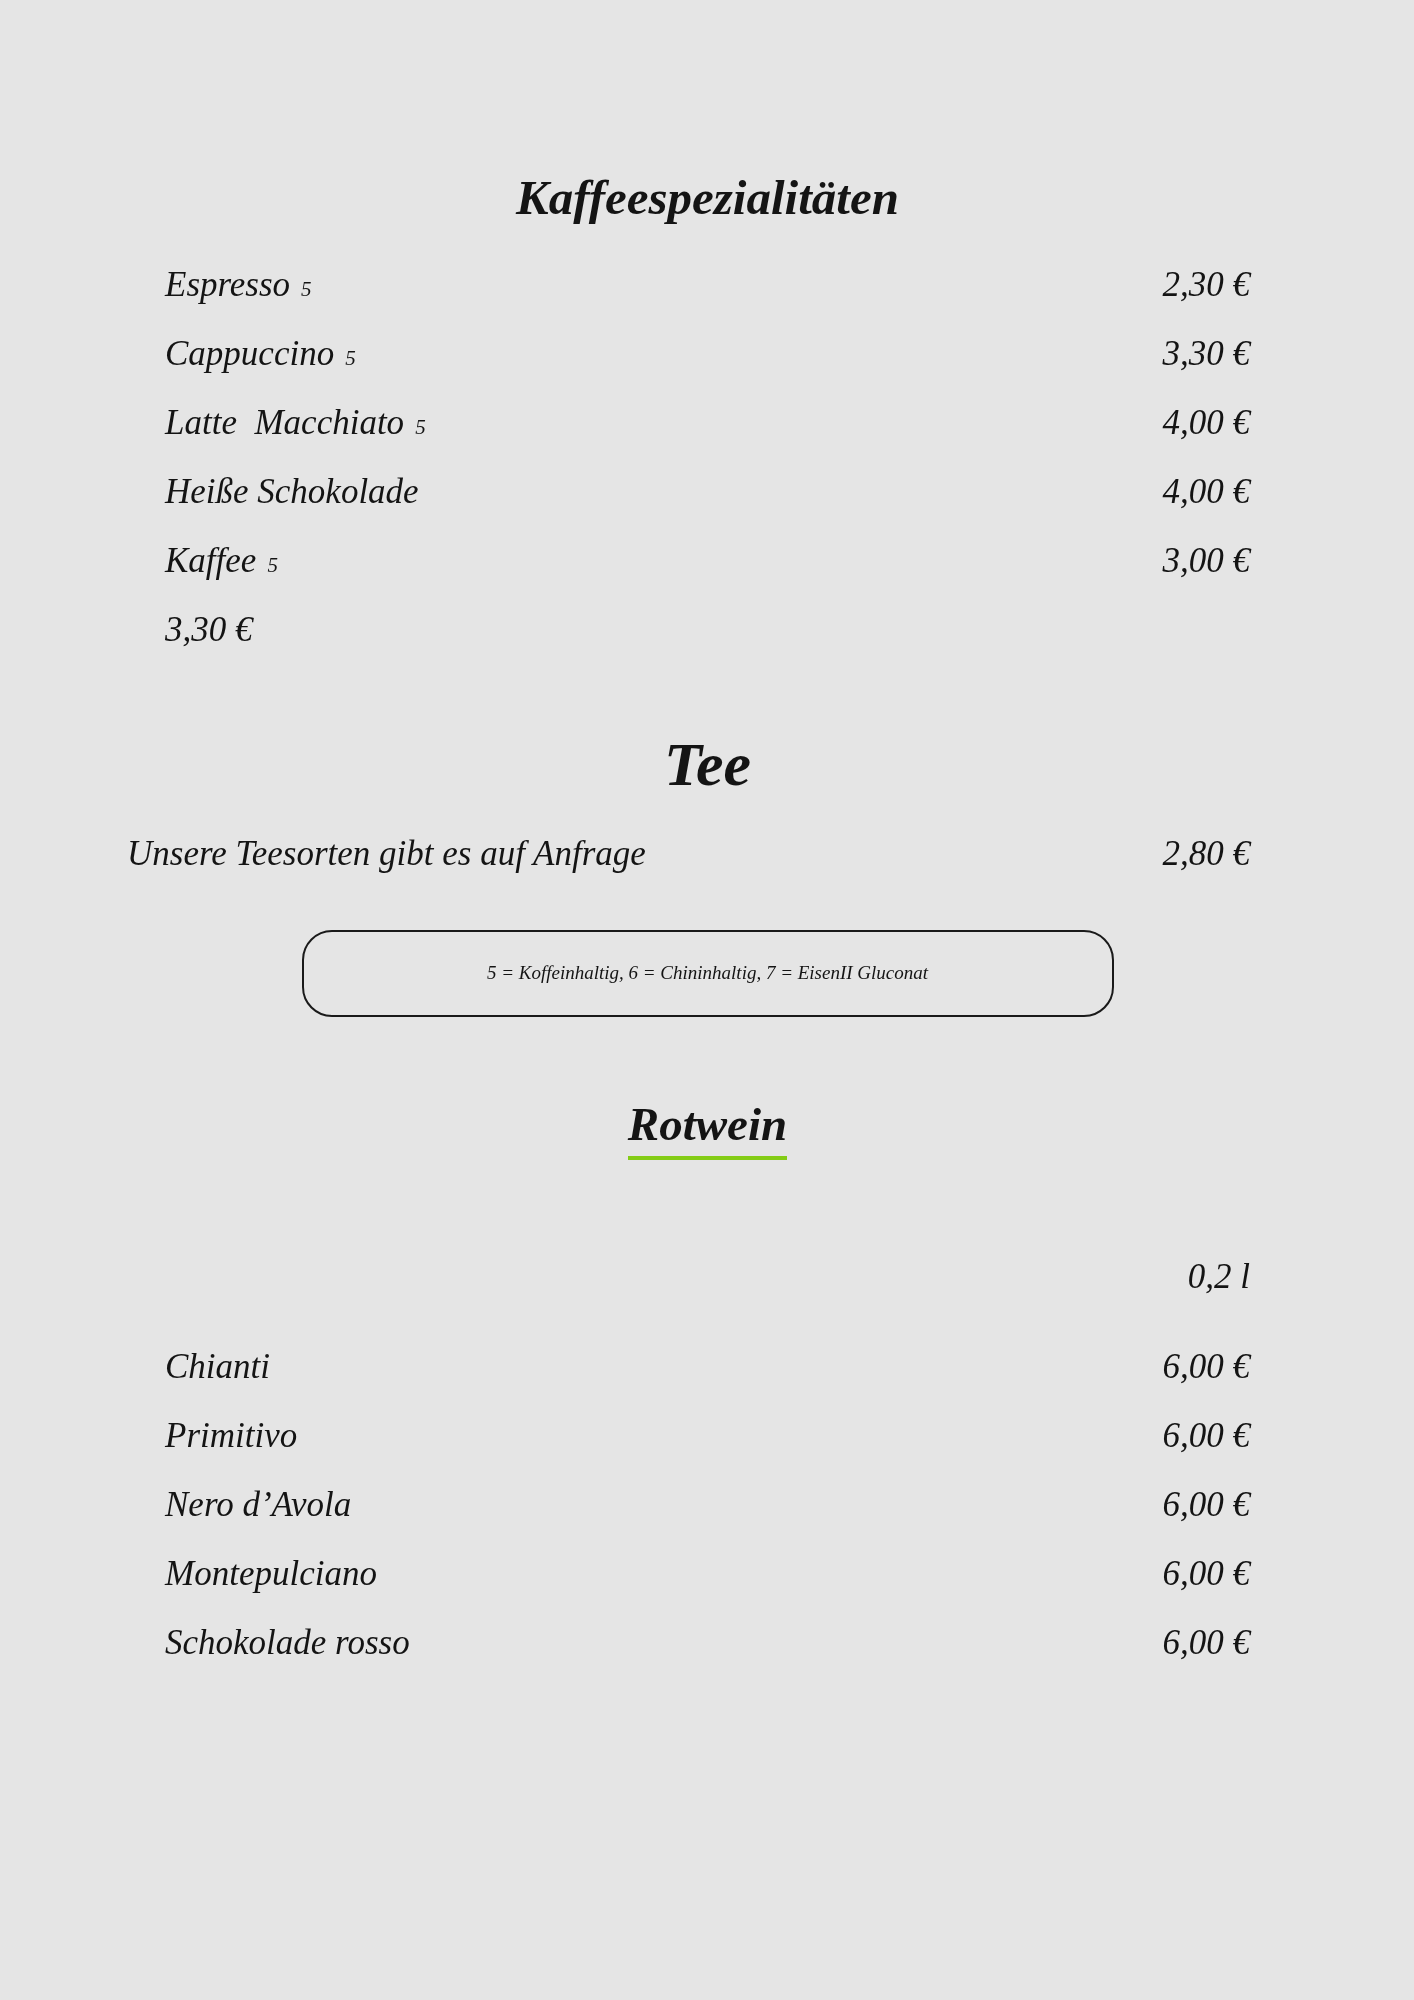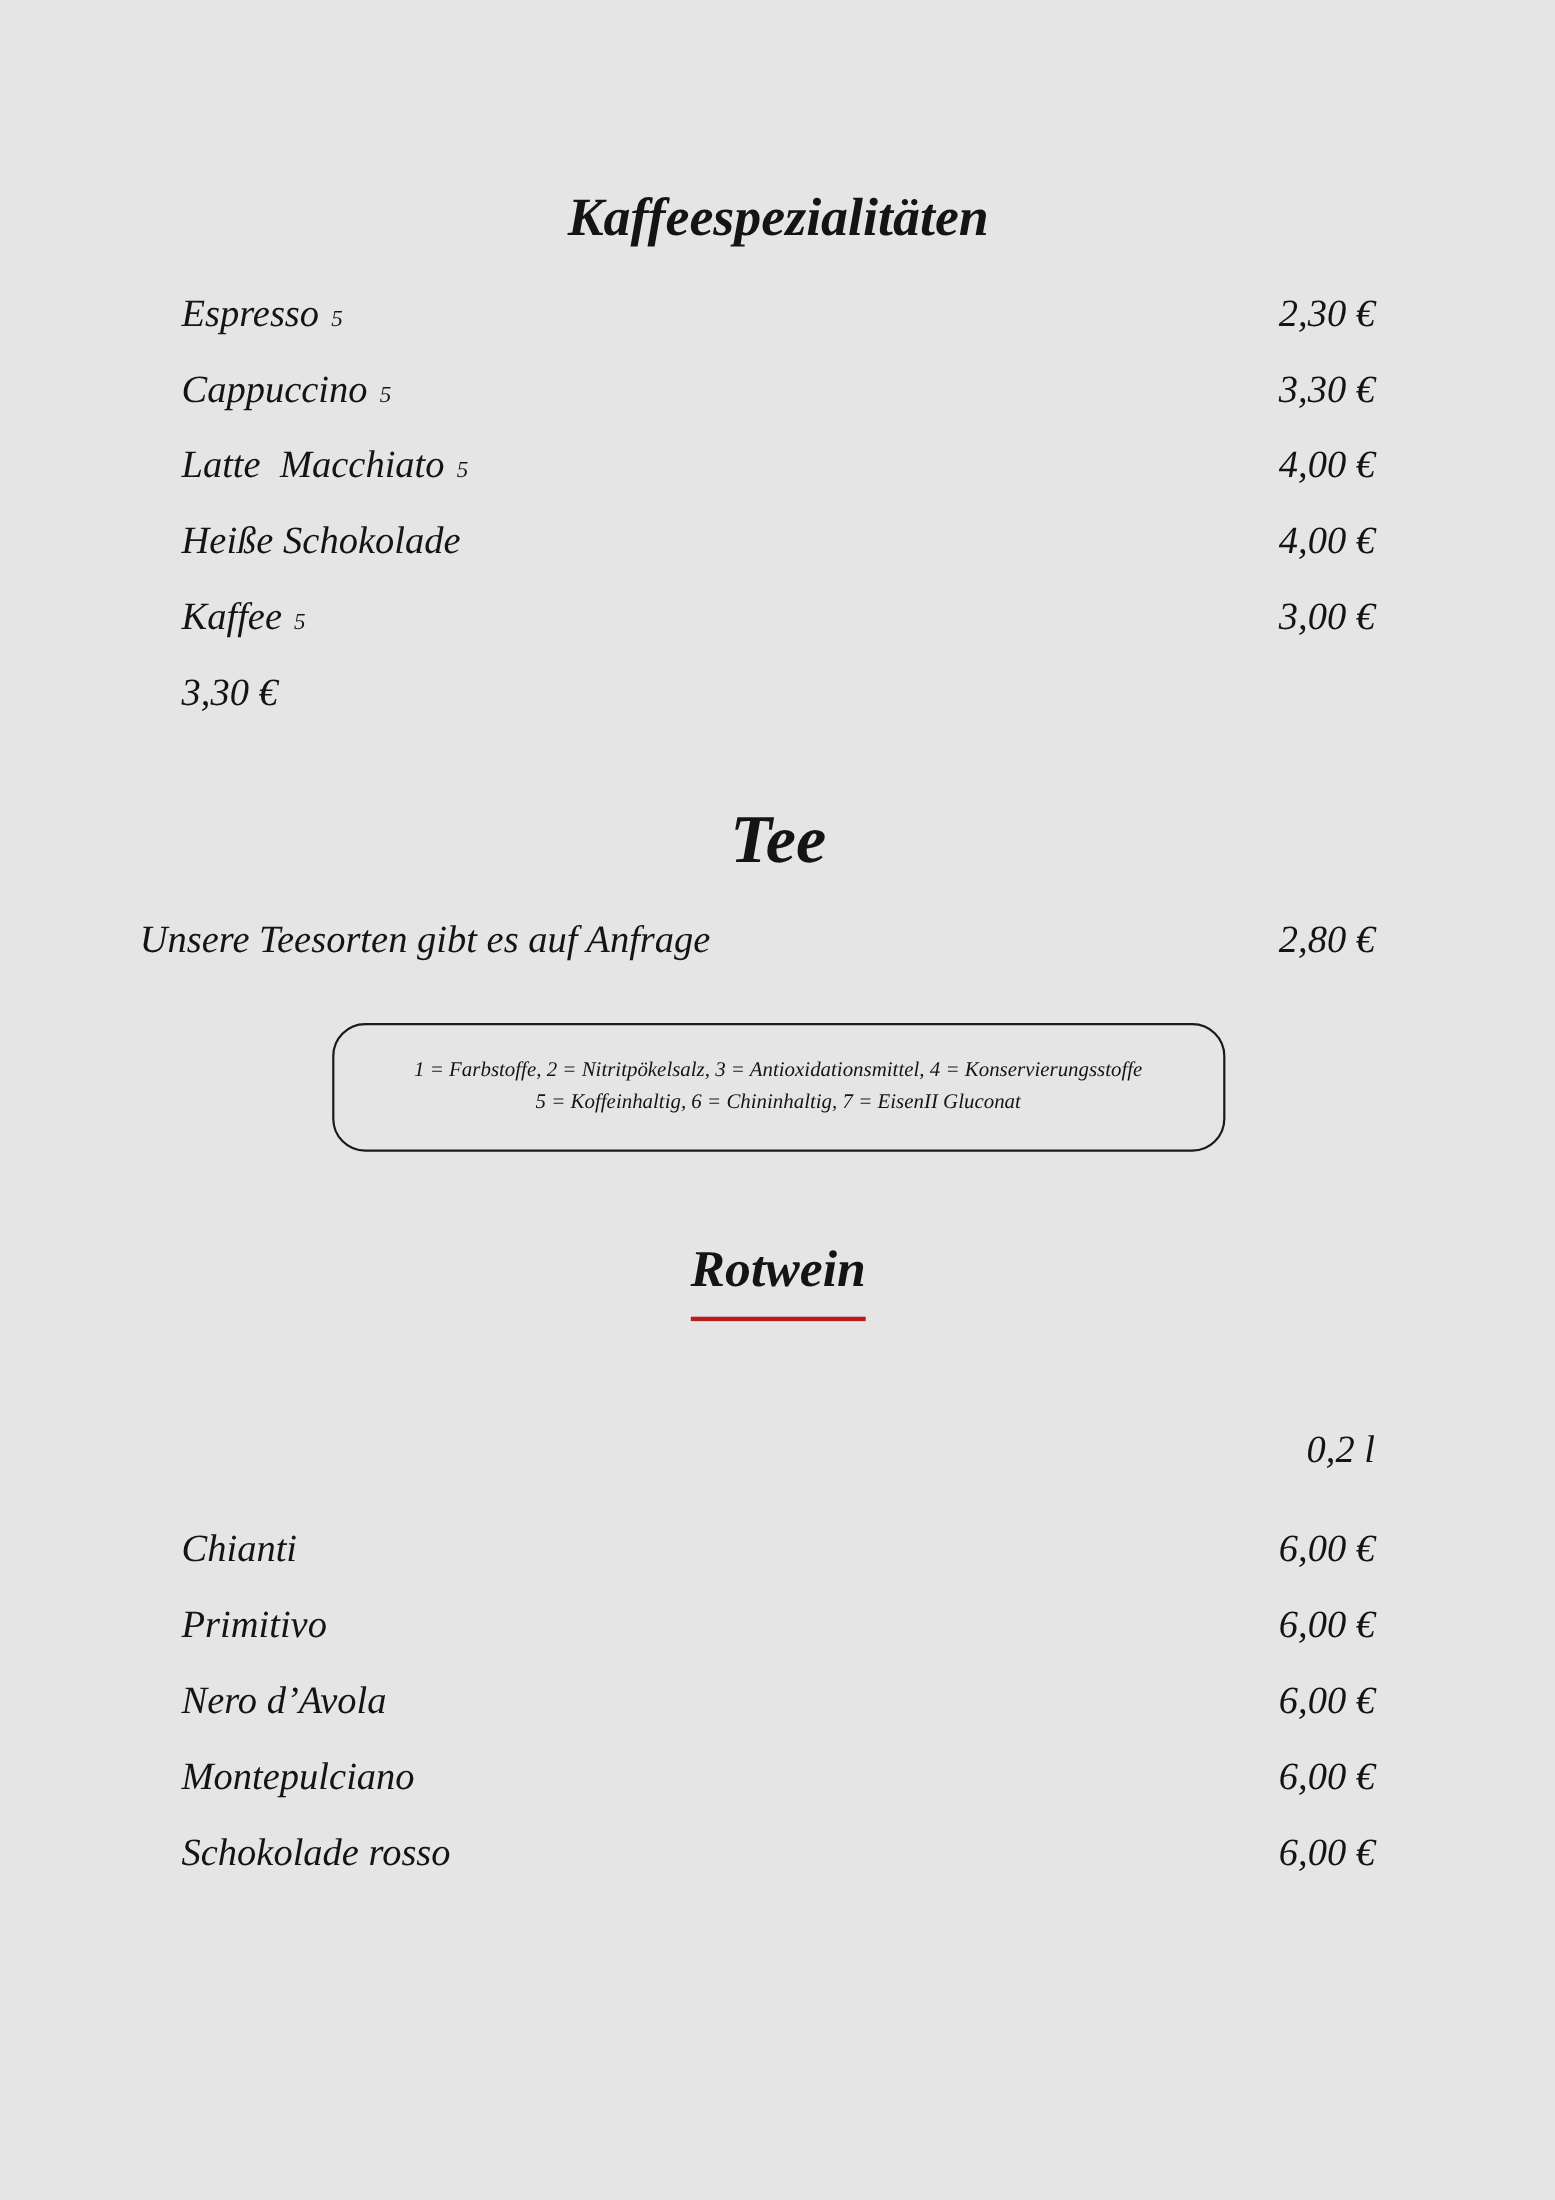"1 = Farbstoffe, 2 =" div { html: <div>1 = Farbstoffe, 2 = Nitritpökelsalz, 3 = Antioxidationsmittel, 4 = Konservierungsstoffe</div> -> none }
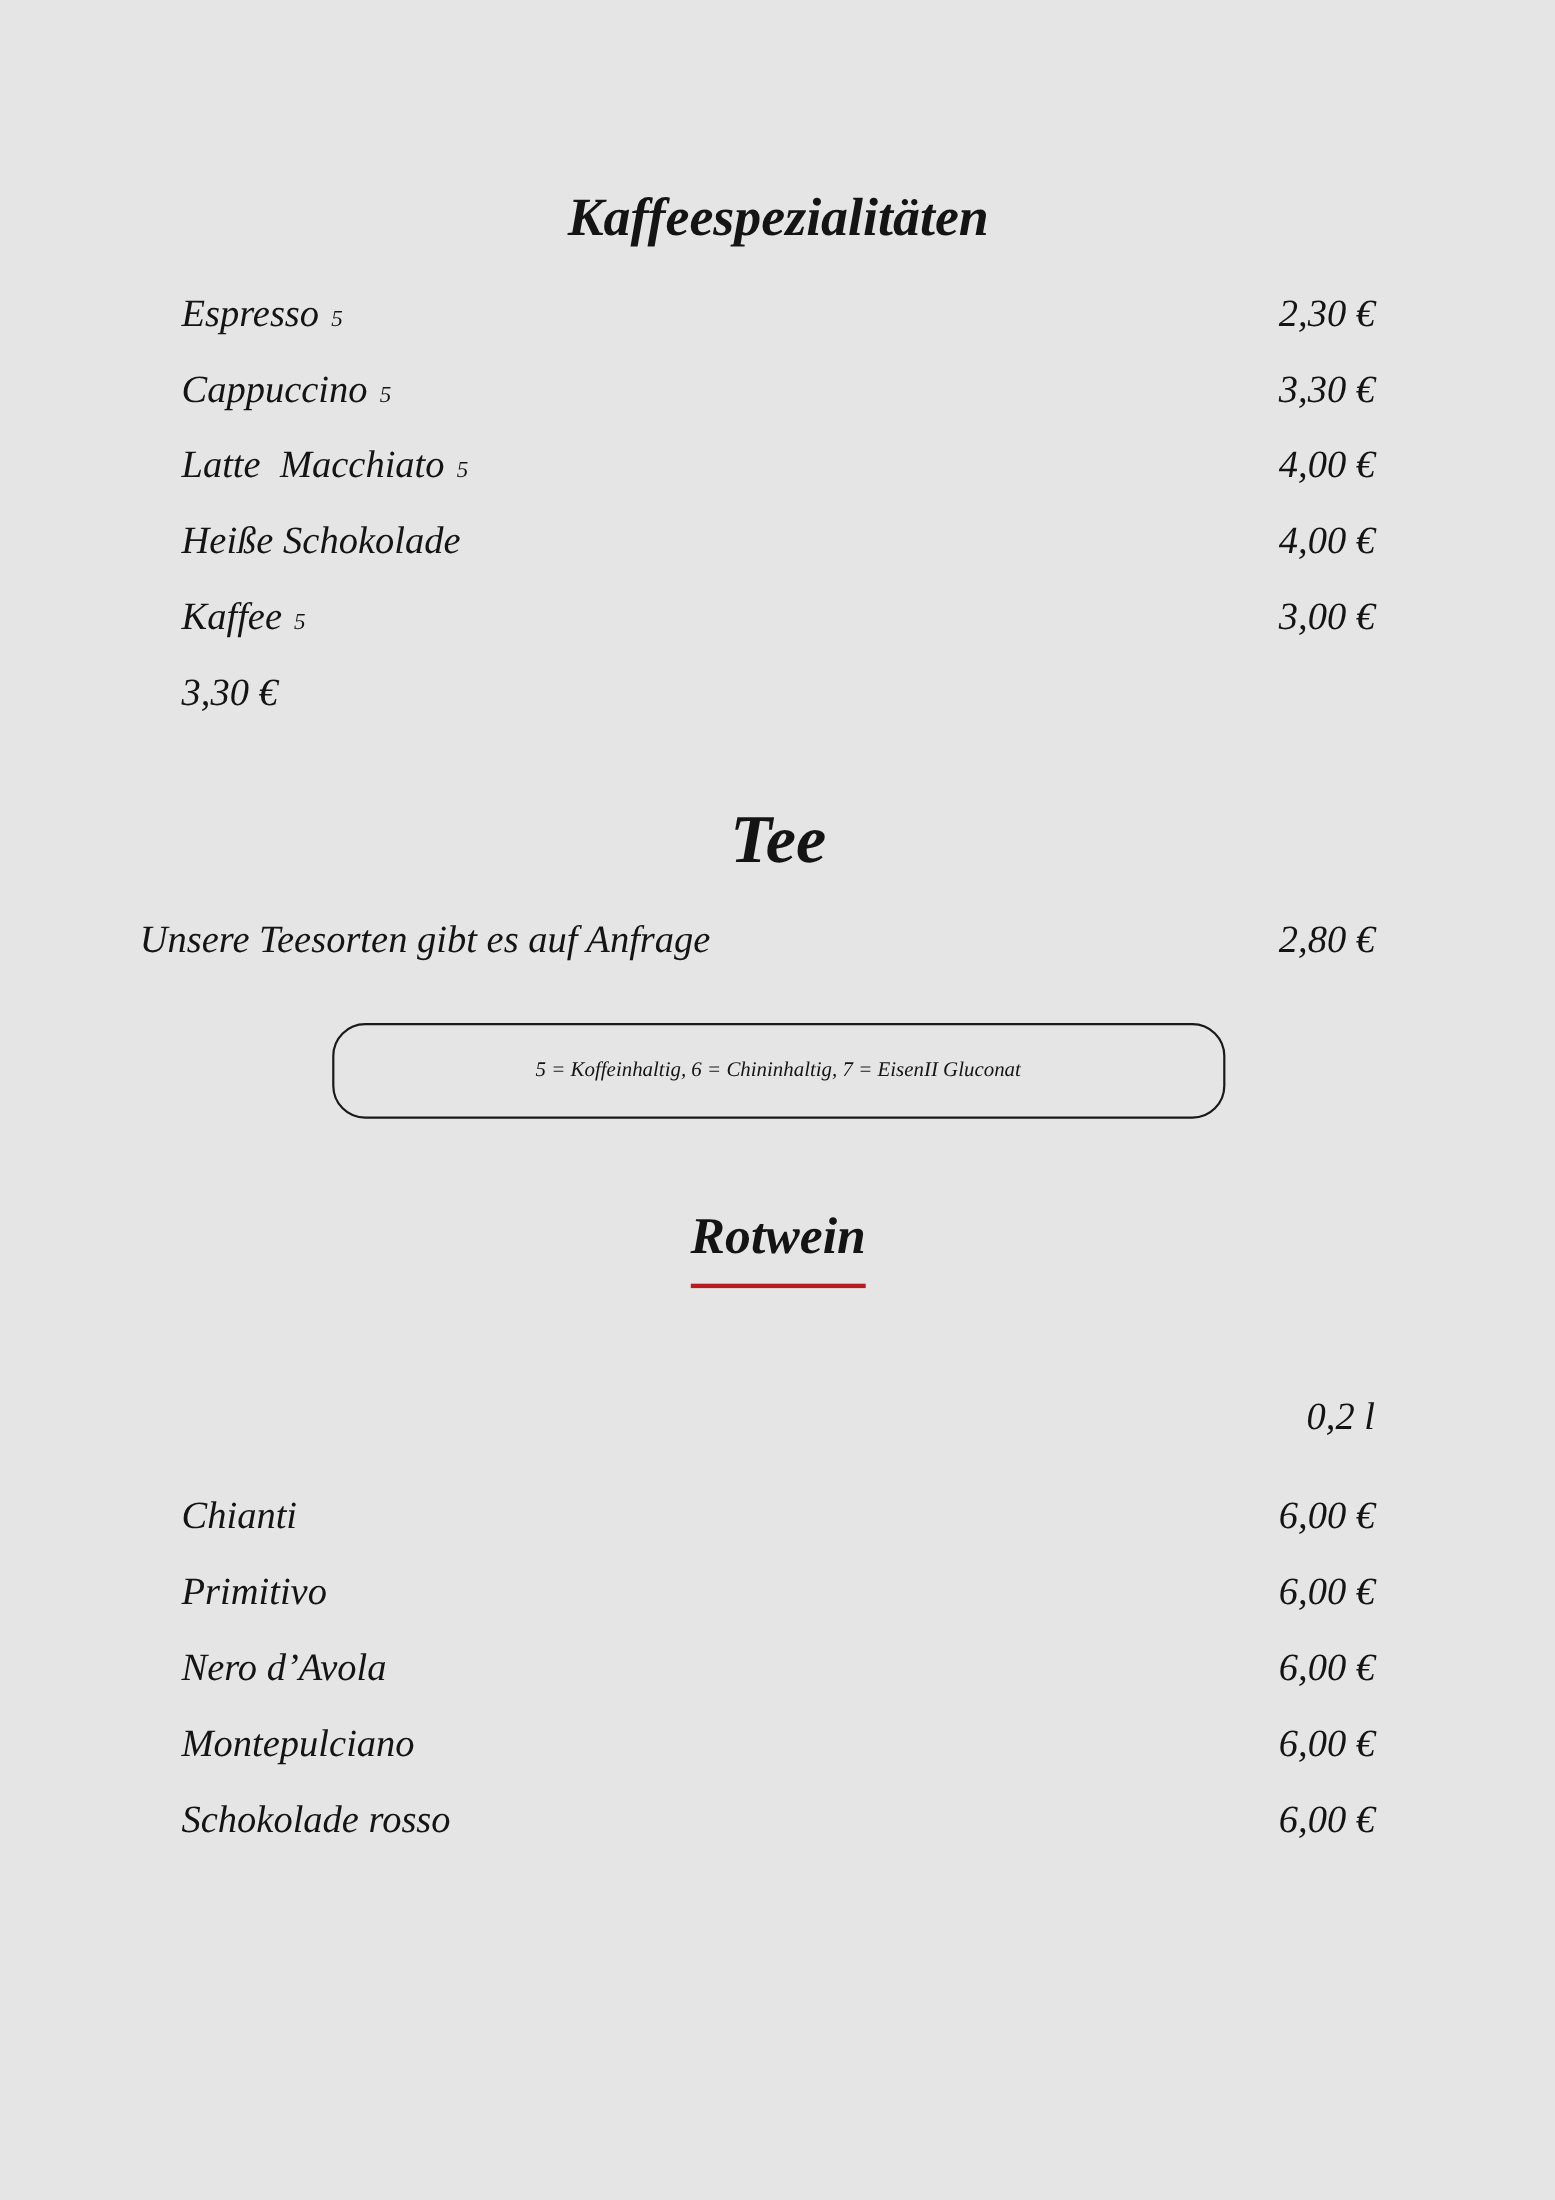"Rotwein" .underlined { border-bottom: 4px solid #b91c1c -> 4px solid #84cc16; padding-bottom: 16px -> 5px }
